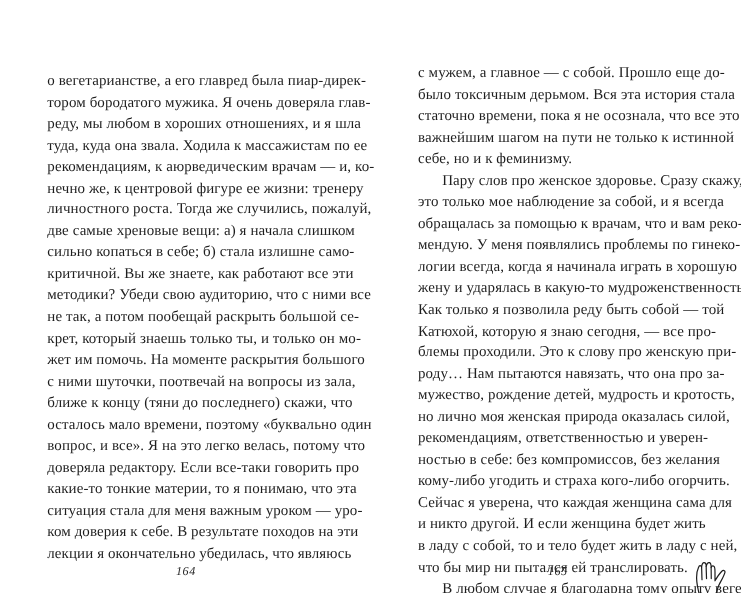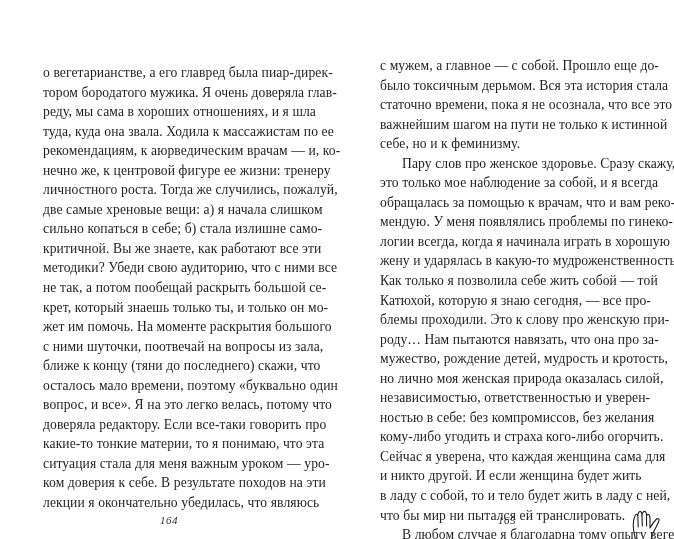"реду, мы сама в хороших" span.line { text: сама -> любом }
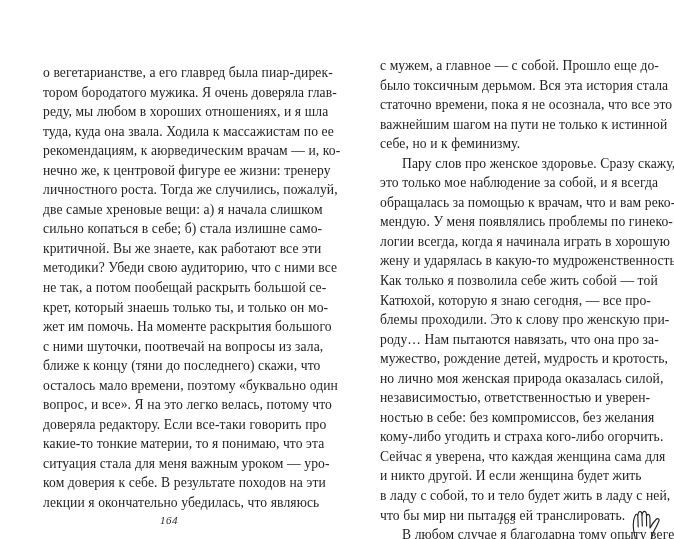"Как только я позволила себе" span.line { text: себе жить -> реду быть }
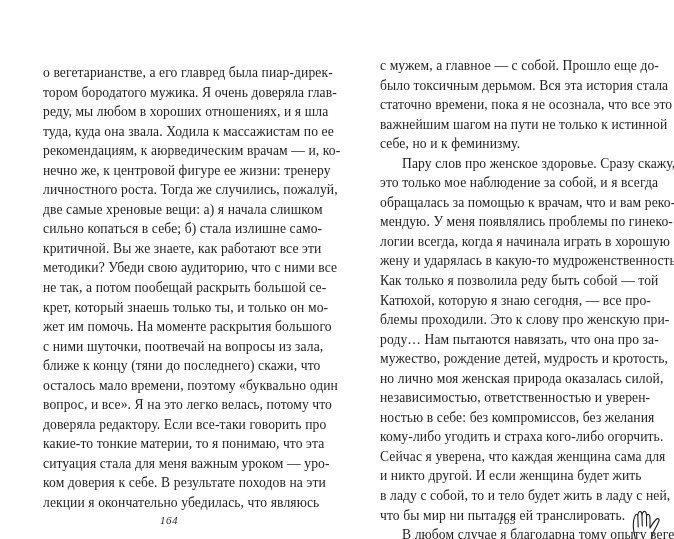"независимостью, ответственностью и" span.line { text: независимостью -> рекомендациям }
